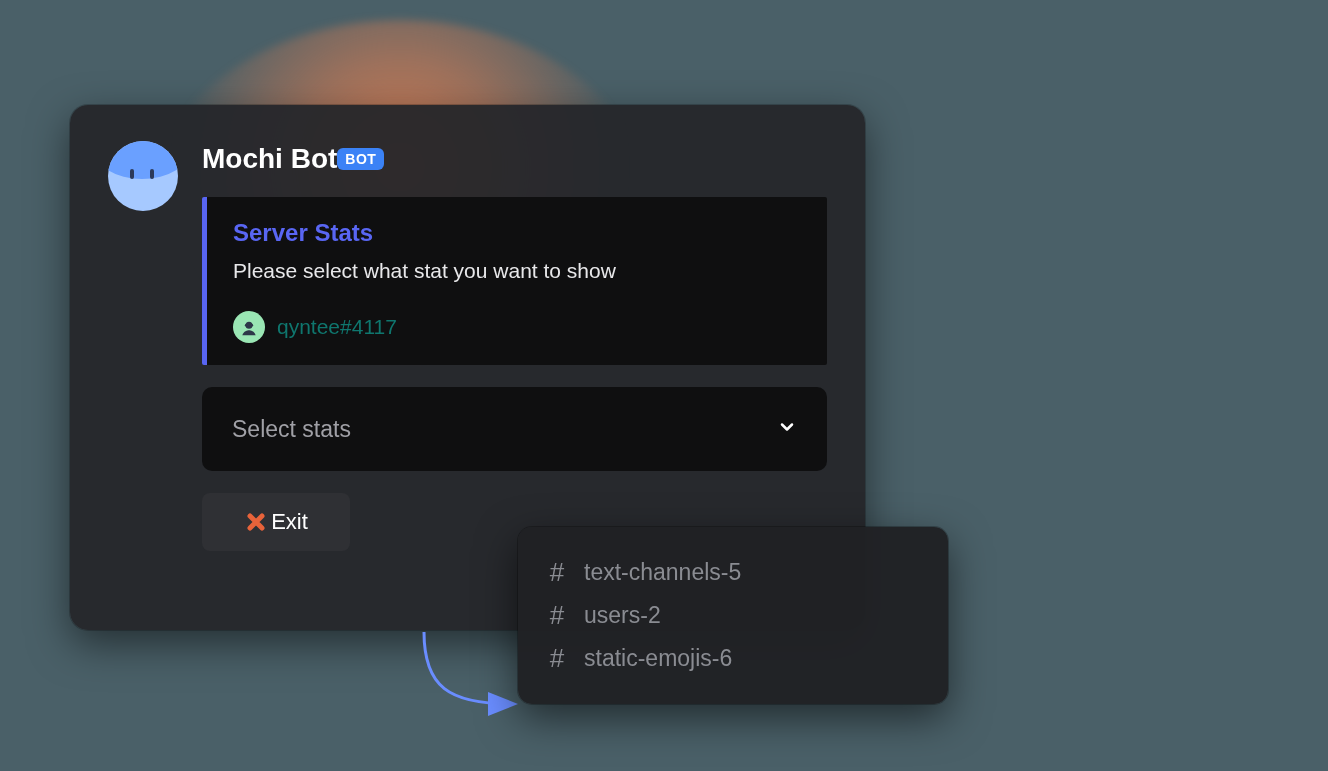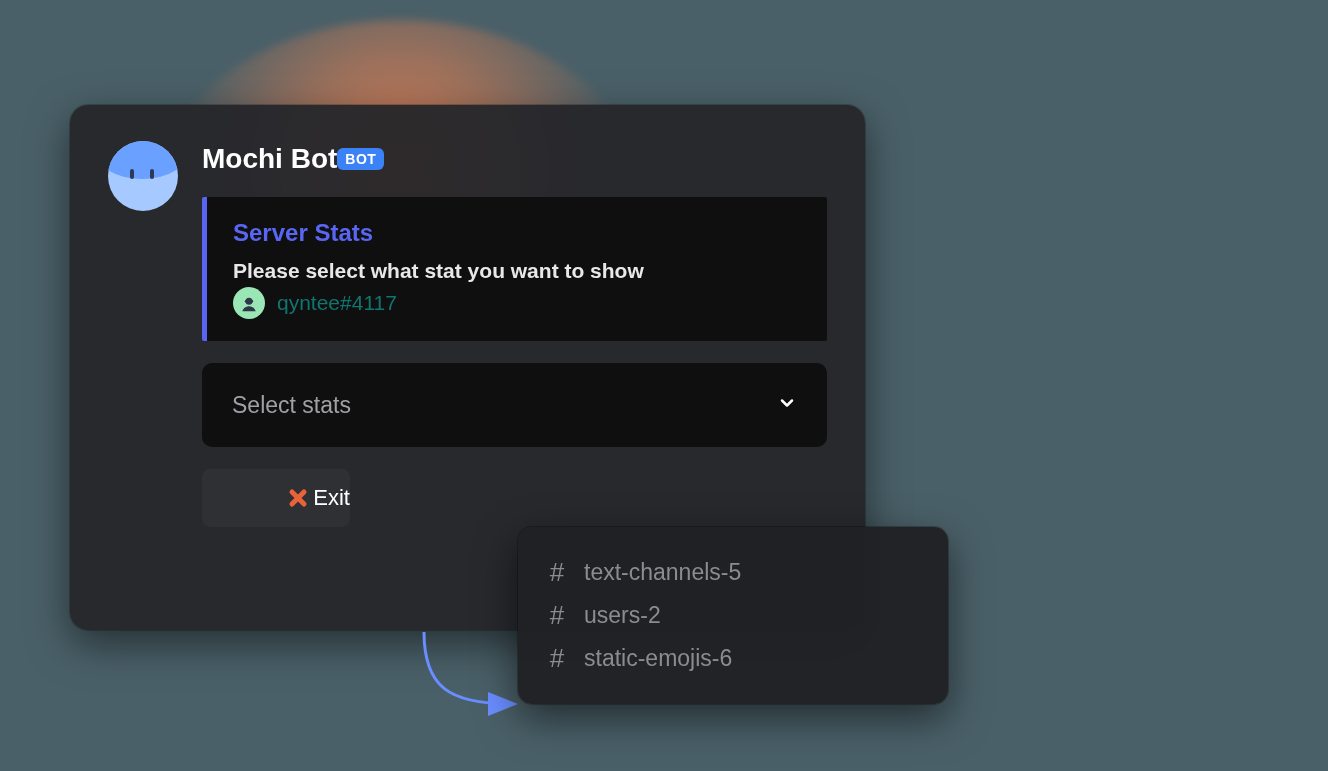"Please select what stat you" .embed-desc { font-weight: 700 -> 400; margin-bottom: 4px -> 28px }
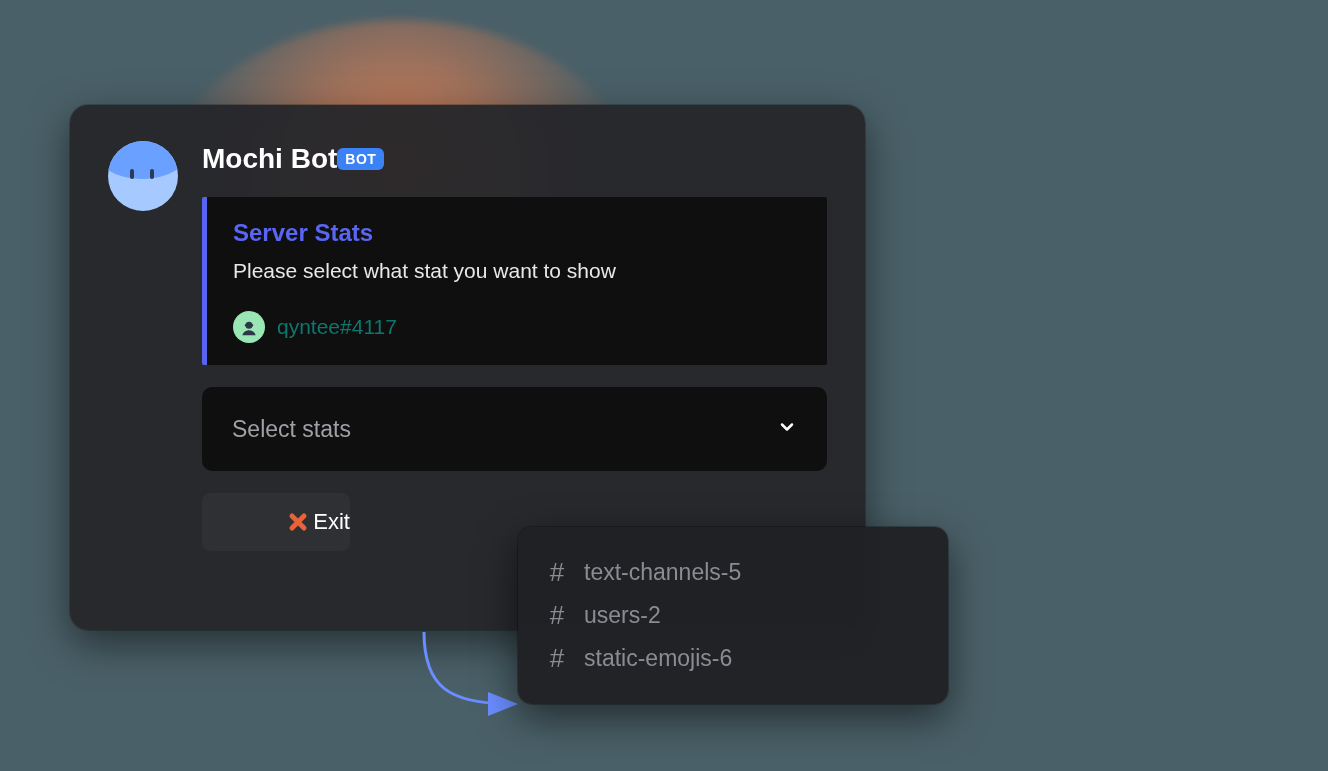"Exit" .exit-btn { justify-content: flex-end -> center }
